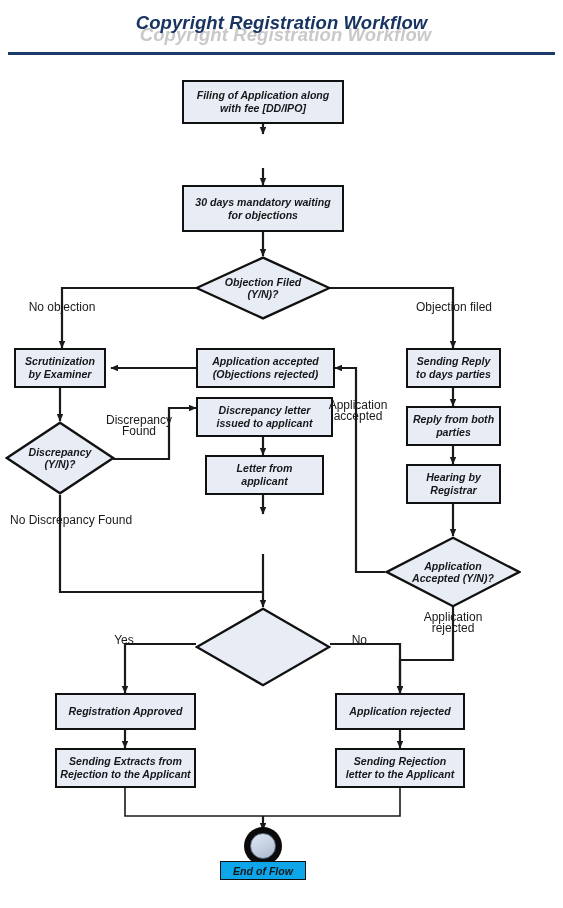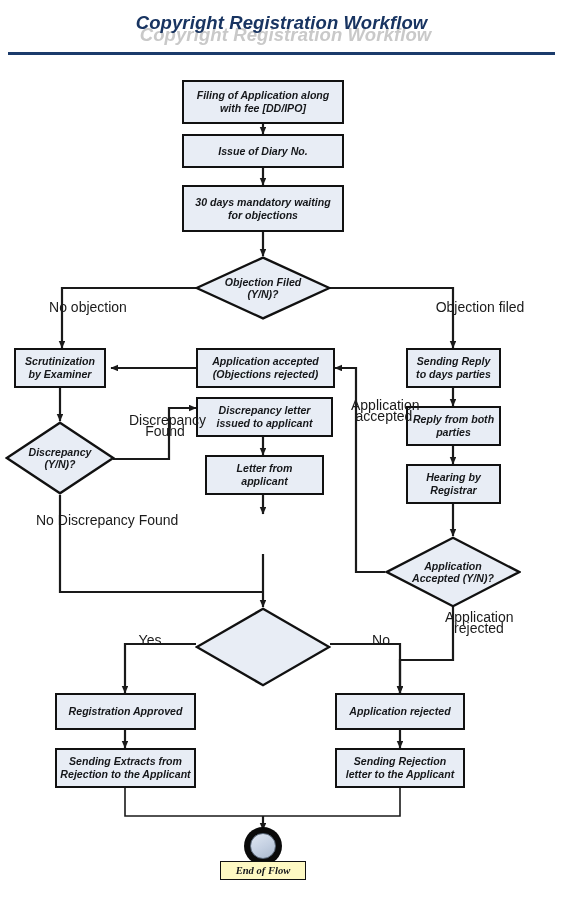"Issue of Diary No." div.node { html: <div> <div> <span>Issue of Diary No.</span> </div> </div> -> none }
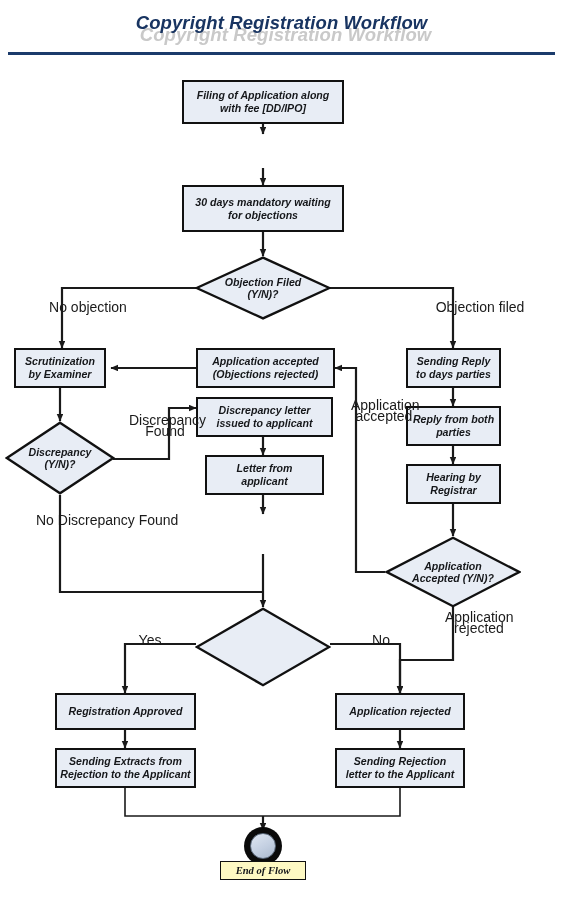"No objection" .elabel { font-size: 14px -> 12px; margin-left: 26px -> none }
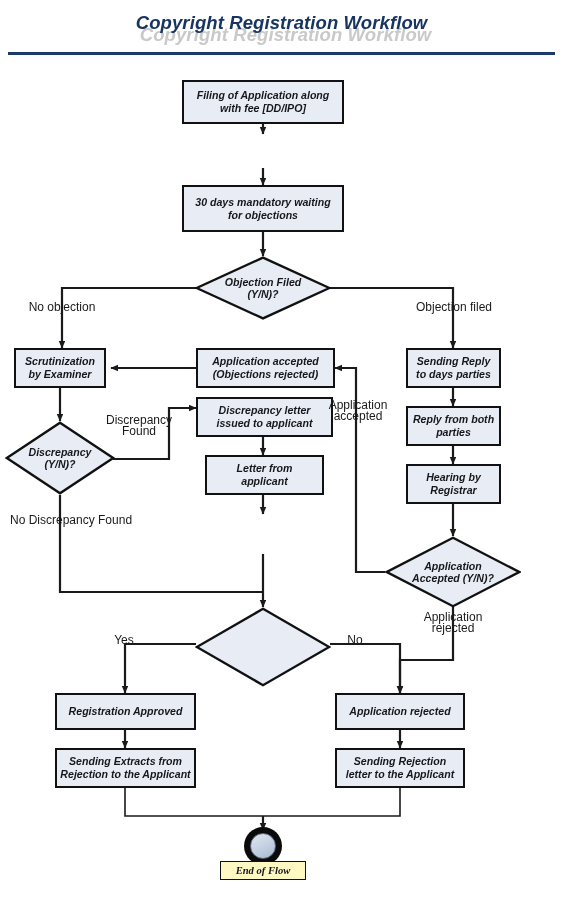"No" div.elabel { text-align: center -> right }
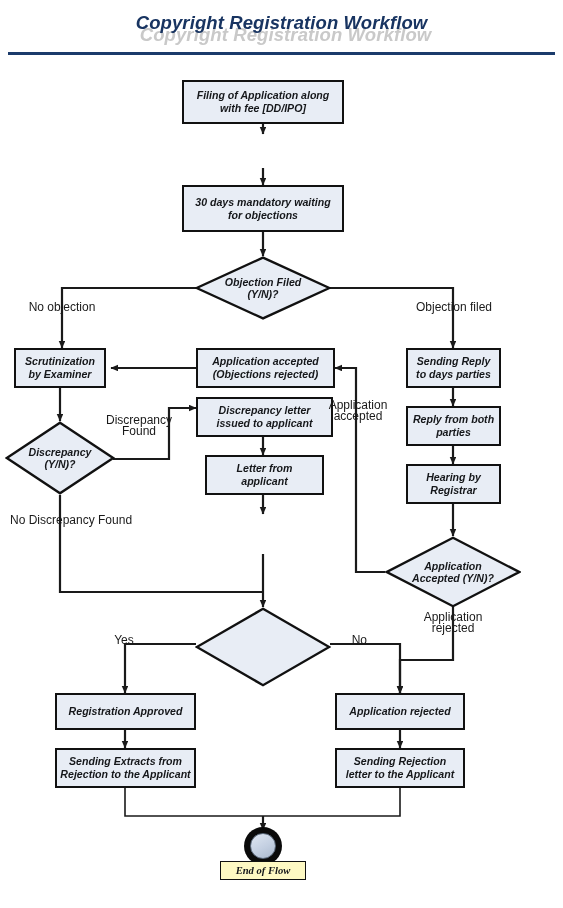"End of Flow" #end-label { background: #fef9c3 -> #0ea5e9; font-family: Liberation Serif, serif -> none }
